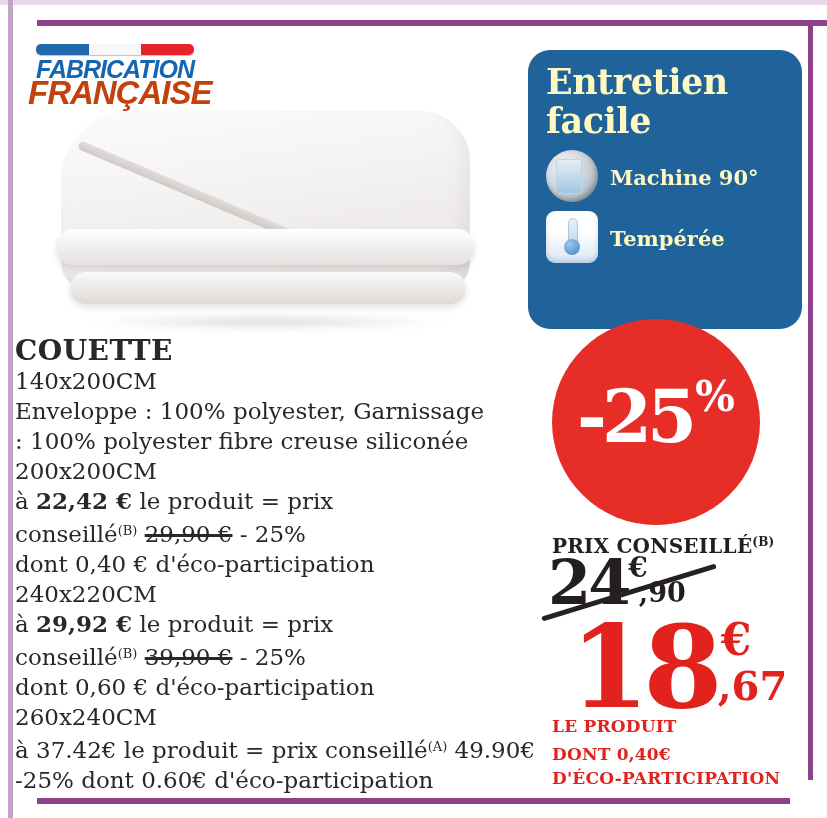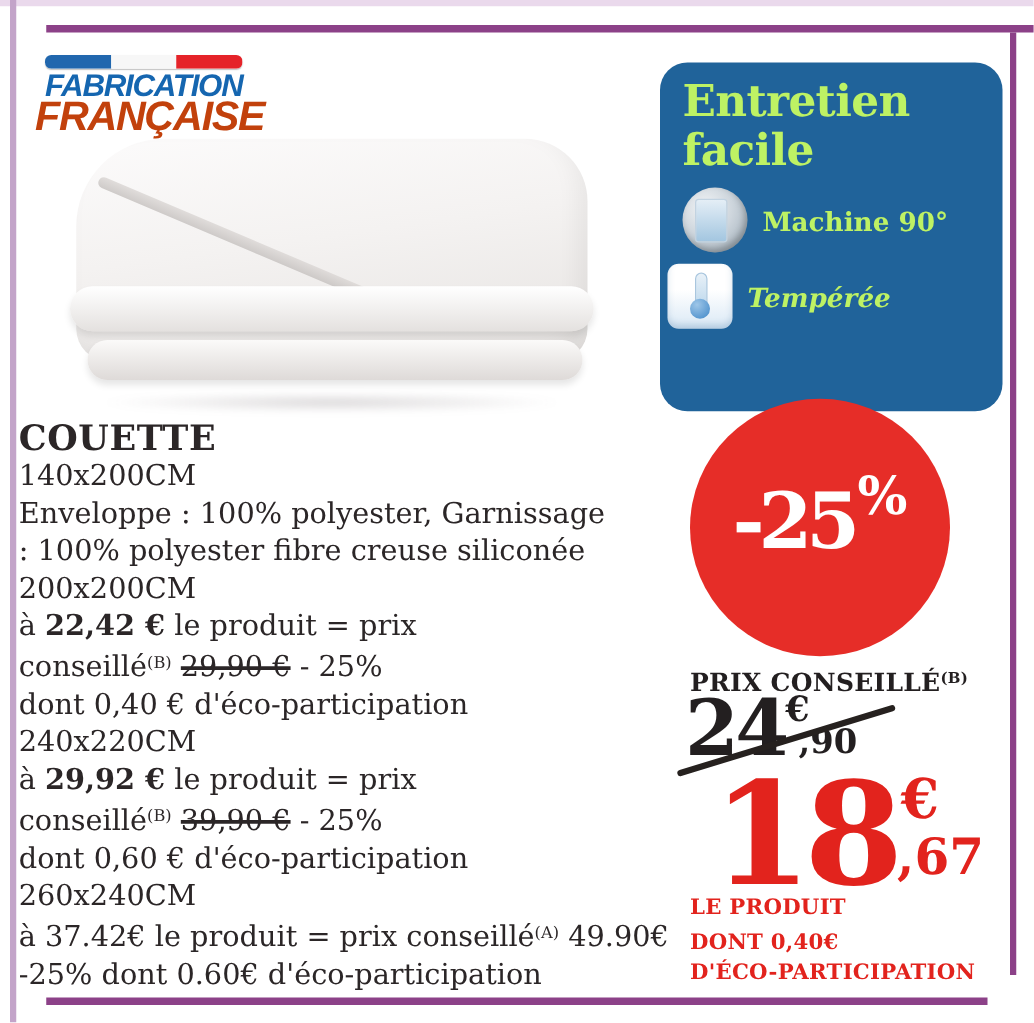"Entretien" .care-box { color: #bef264 -> #fef9c3 }
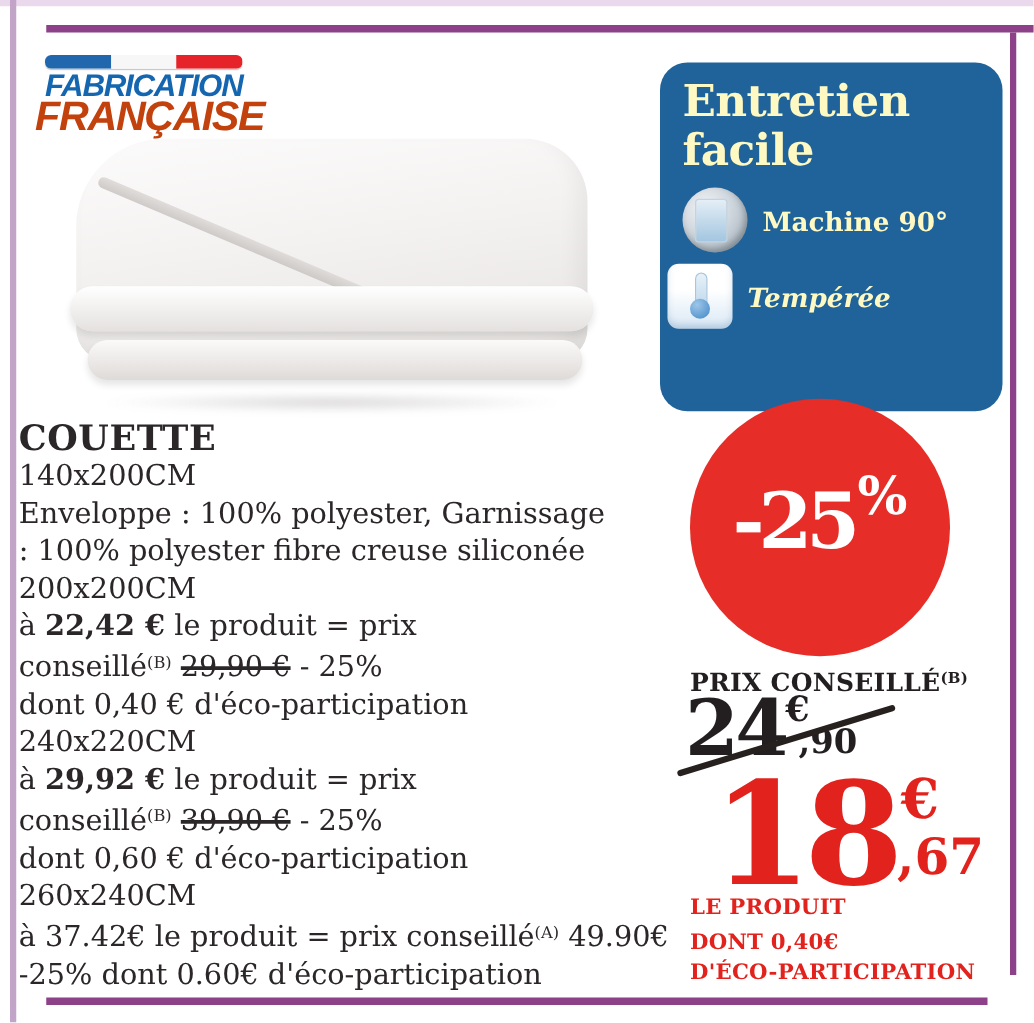"Tempérée" .care-row2 { font-style: italic -> none; left: 6px -> 18px }
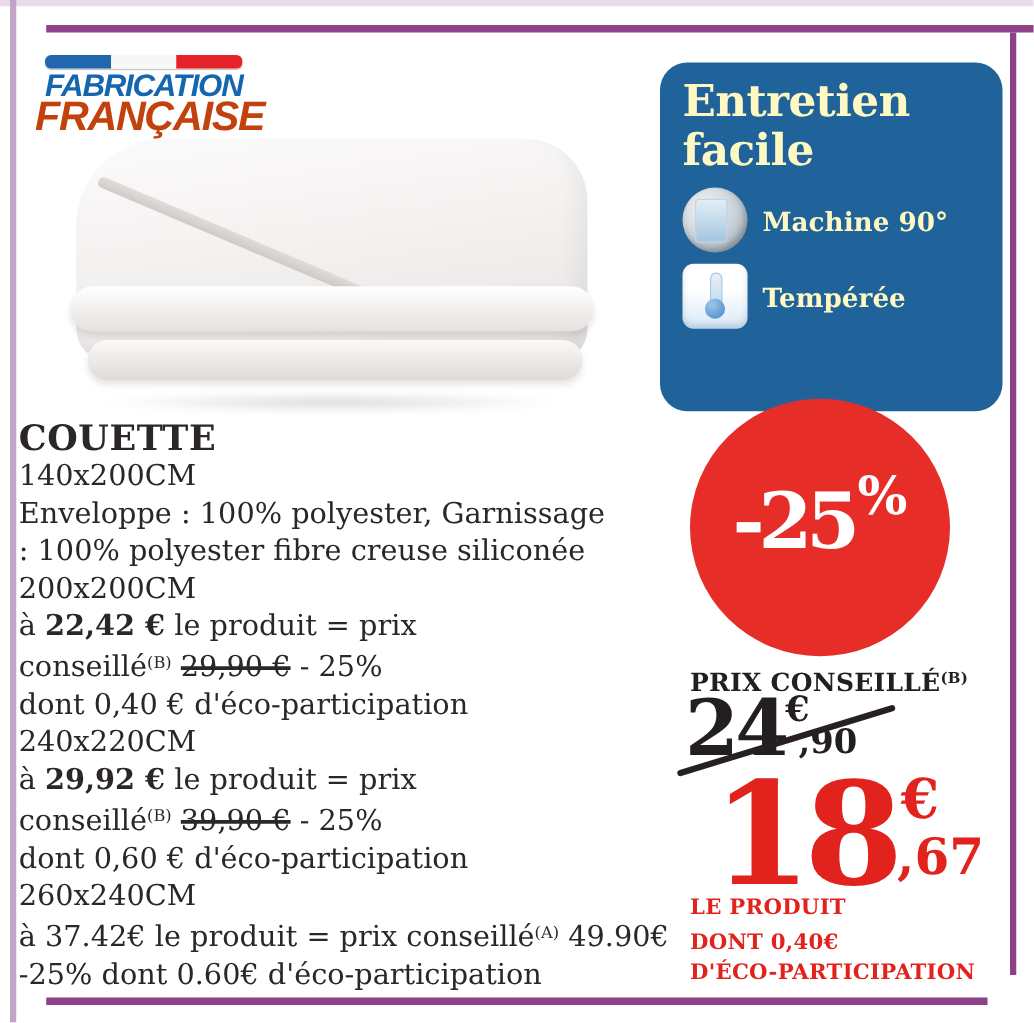"-25" .discount .val { font-size: 62px -> 72px }
